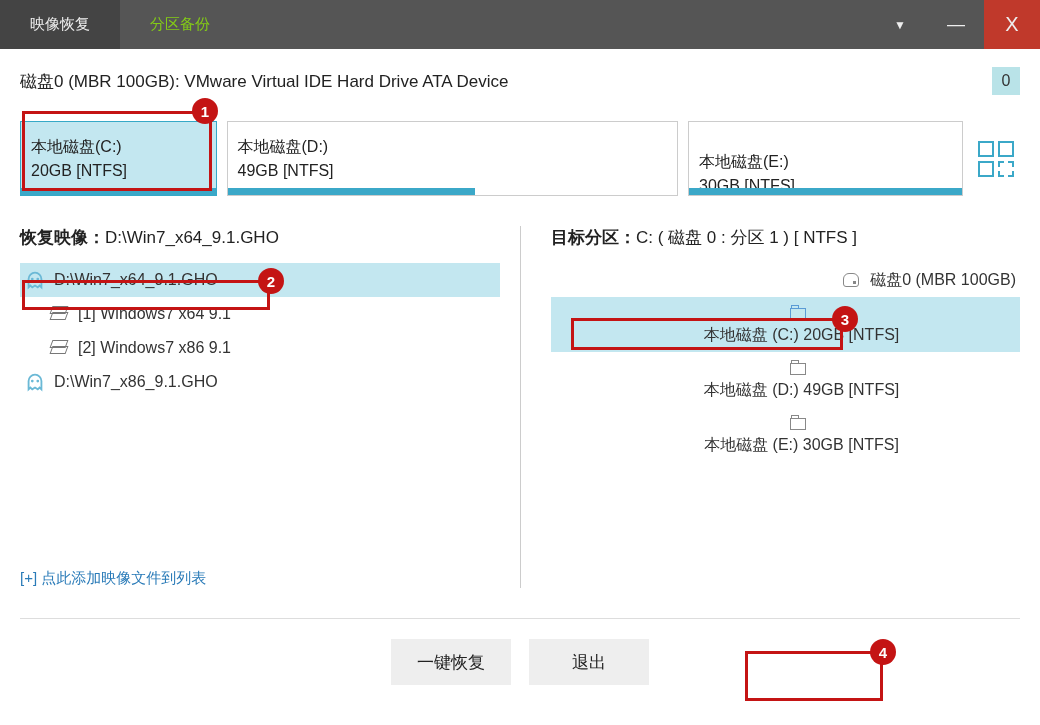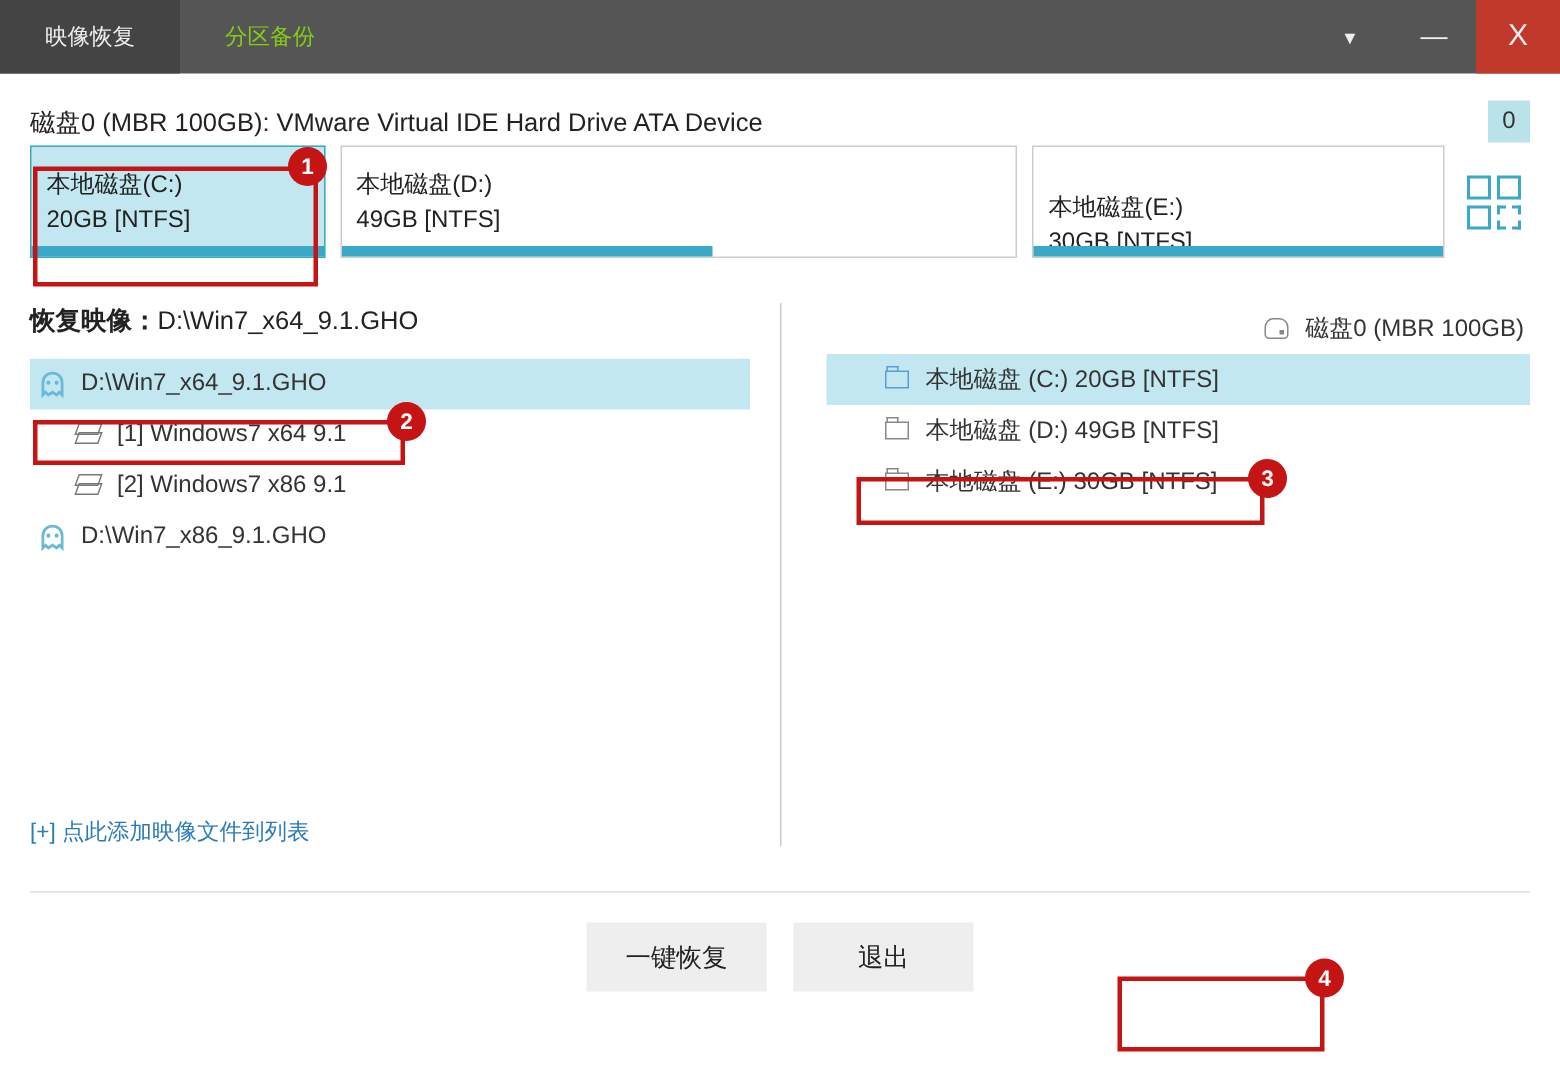"磁盘0 (MBR 100GB): VMware Virtual" .disk-header { margin-bottom: 2px -> 26px }
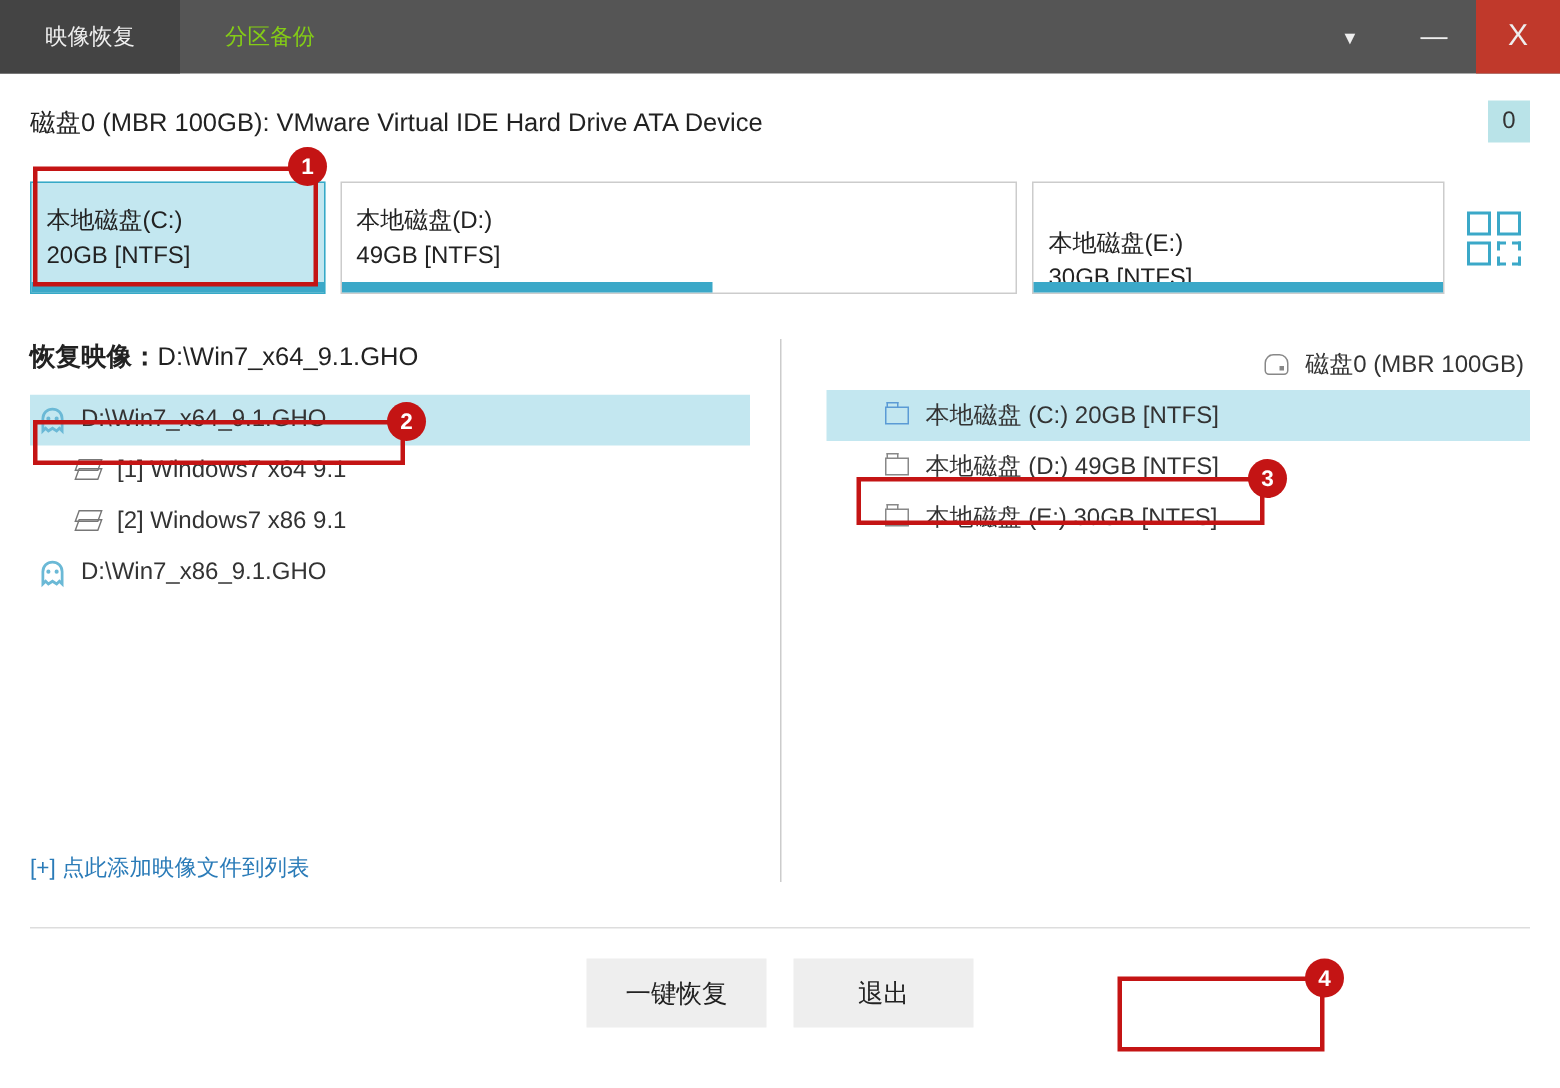"目标分区：C: ( 磁盘 0 :" div.section-title { html: none -> <div> <span>目标分区：</span><span>C: ( 磁盘 0 : 分区 1 ) [ NTFS ]</span> </div> }
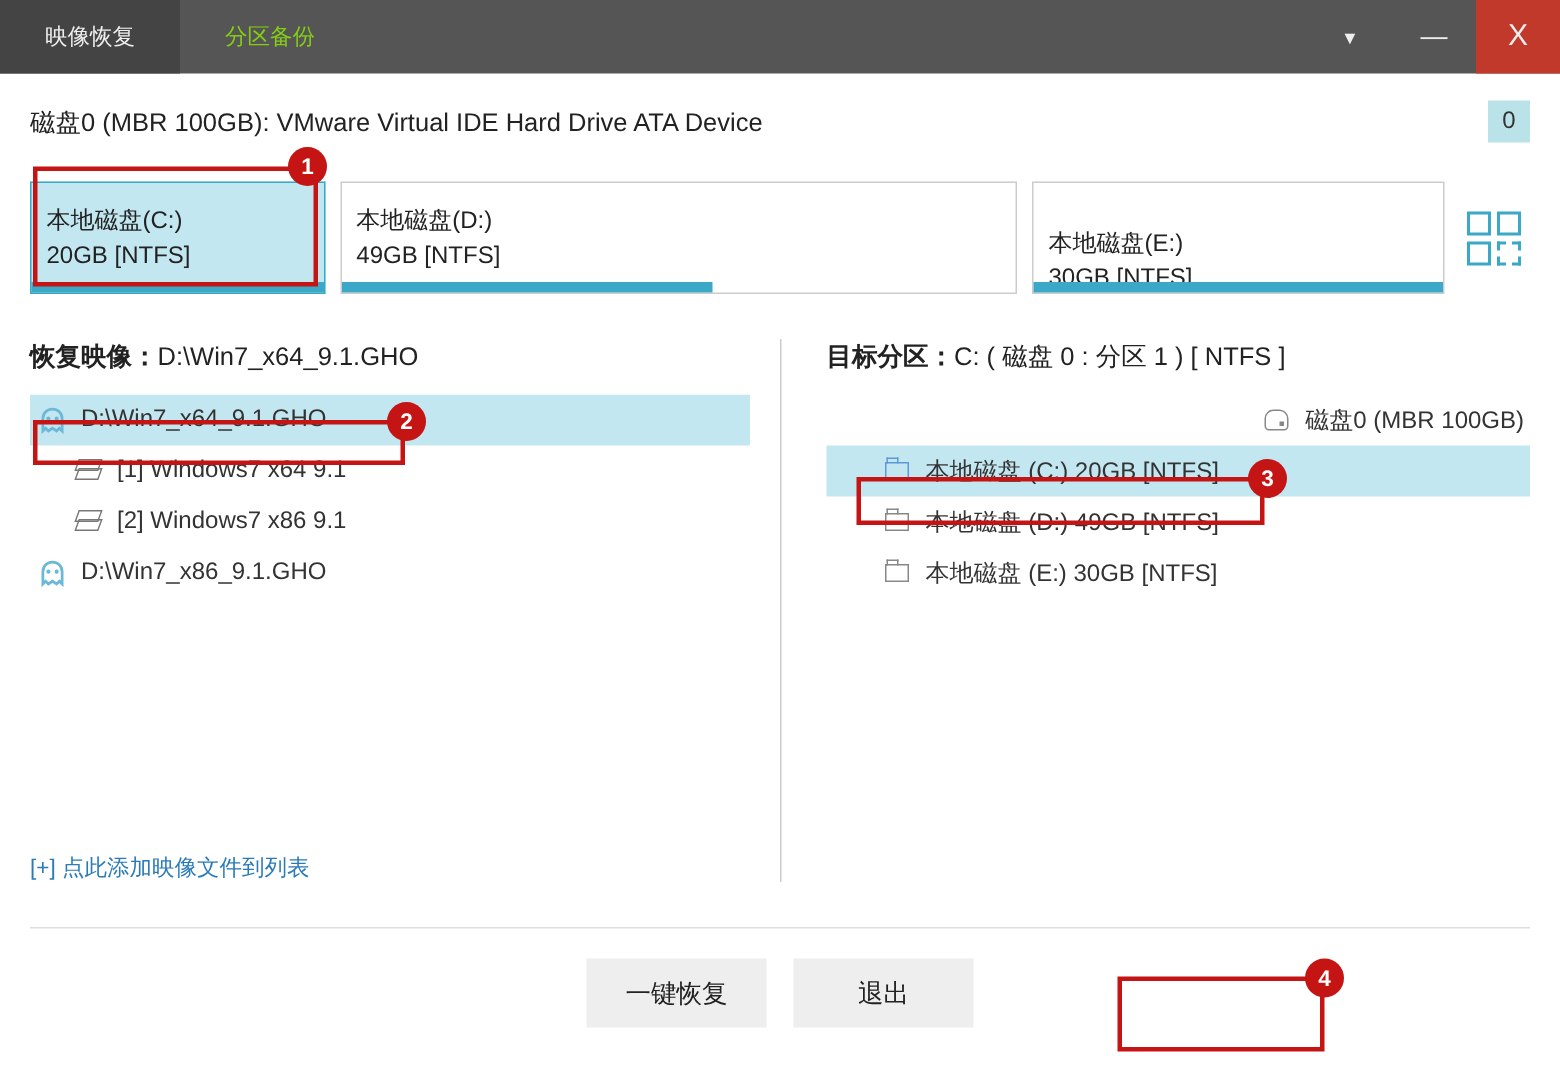"本地磁盘 (C:) 20GB [NTFS]" .target-tree .item.child { flex-direction: none -> column }
